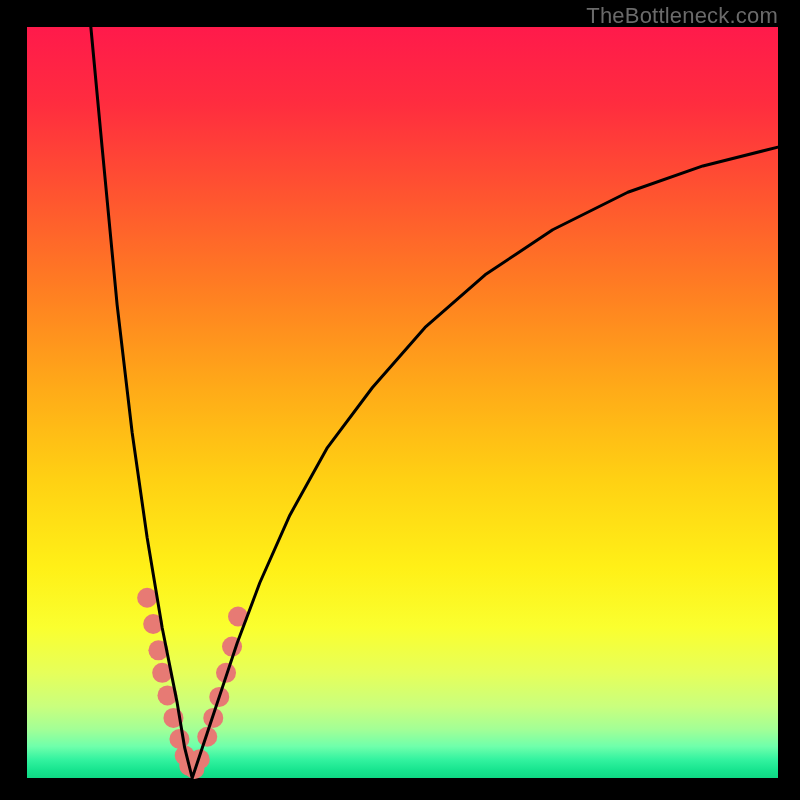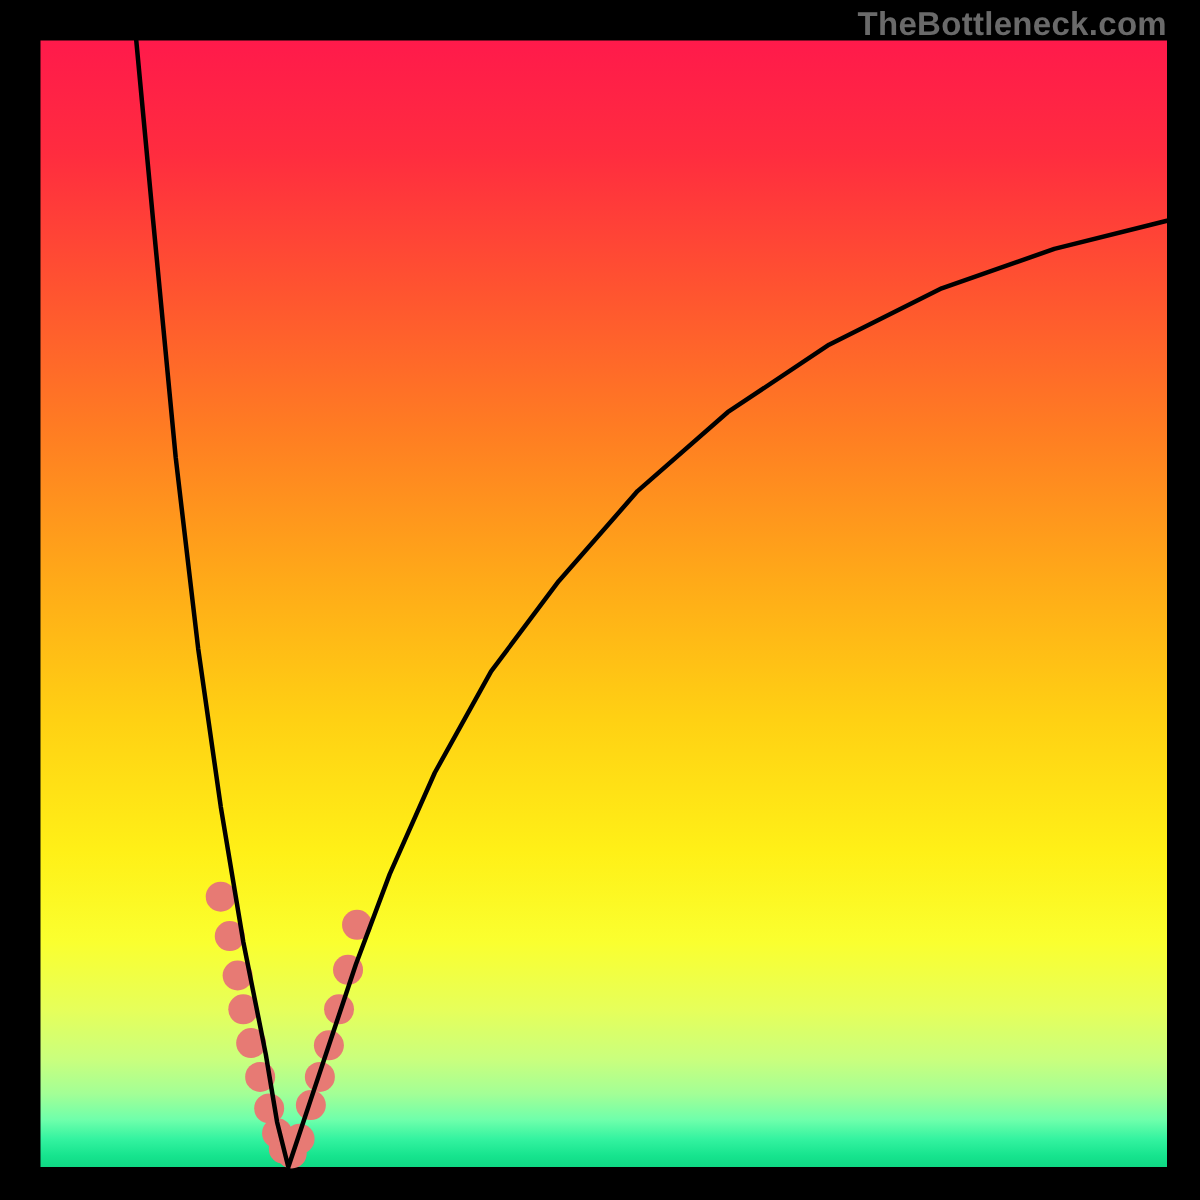"TheBottleneck.com" .watermark { font-weight: 700 -> 400 }
